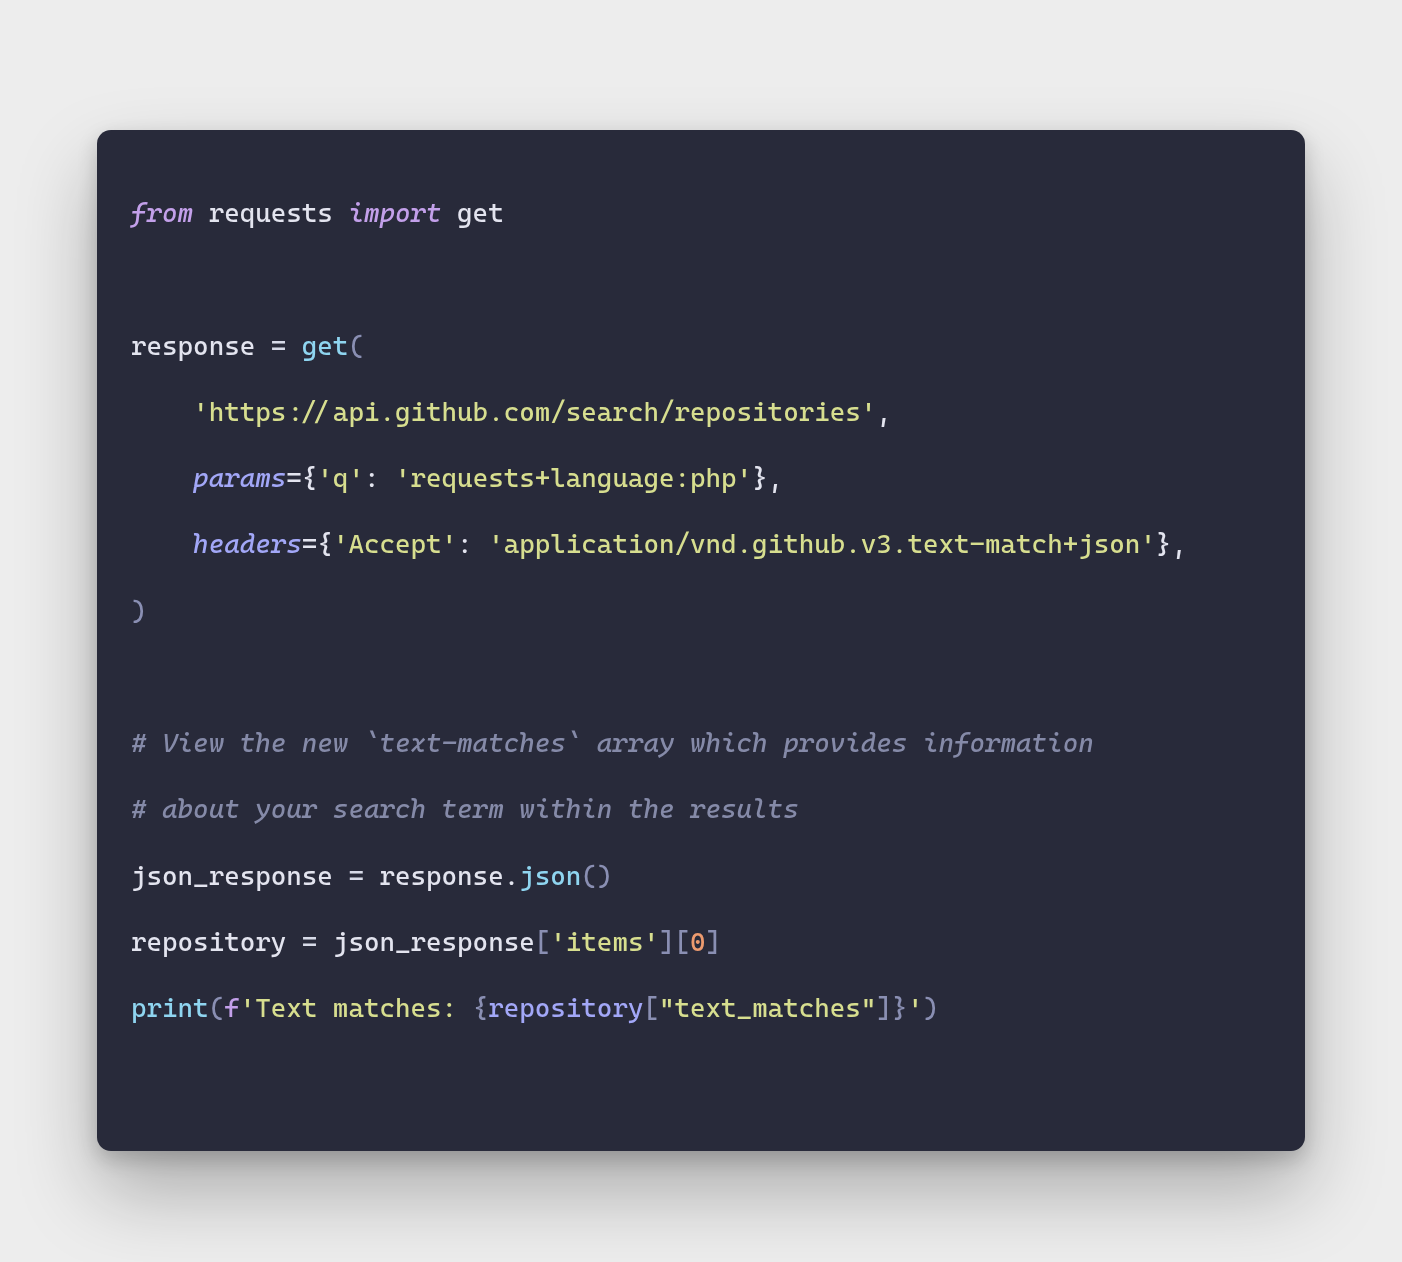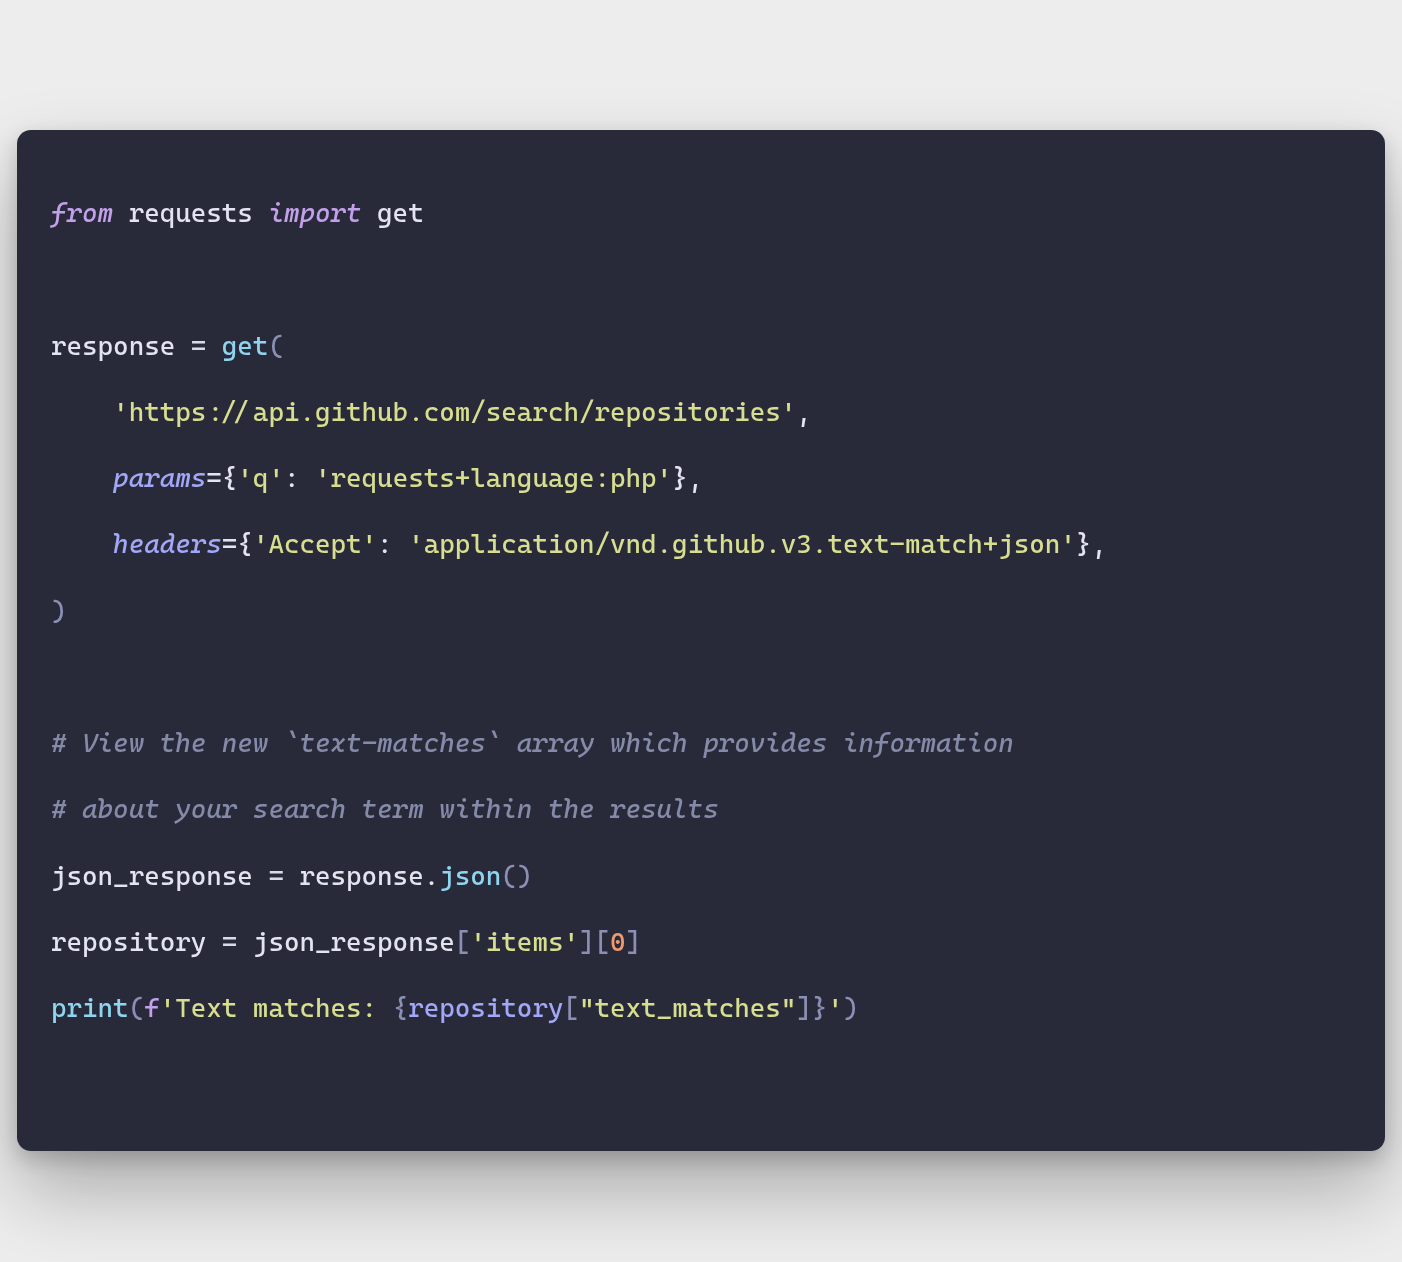"from requests import get response" .code-card { width: 1368px -> 1208px }
